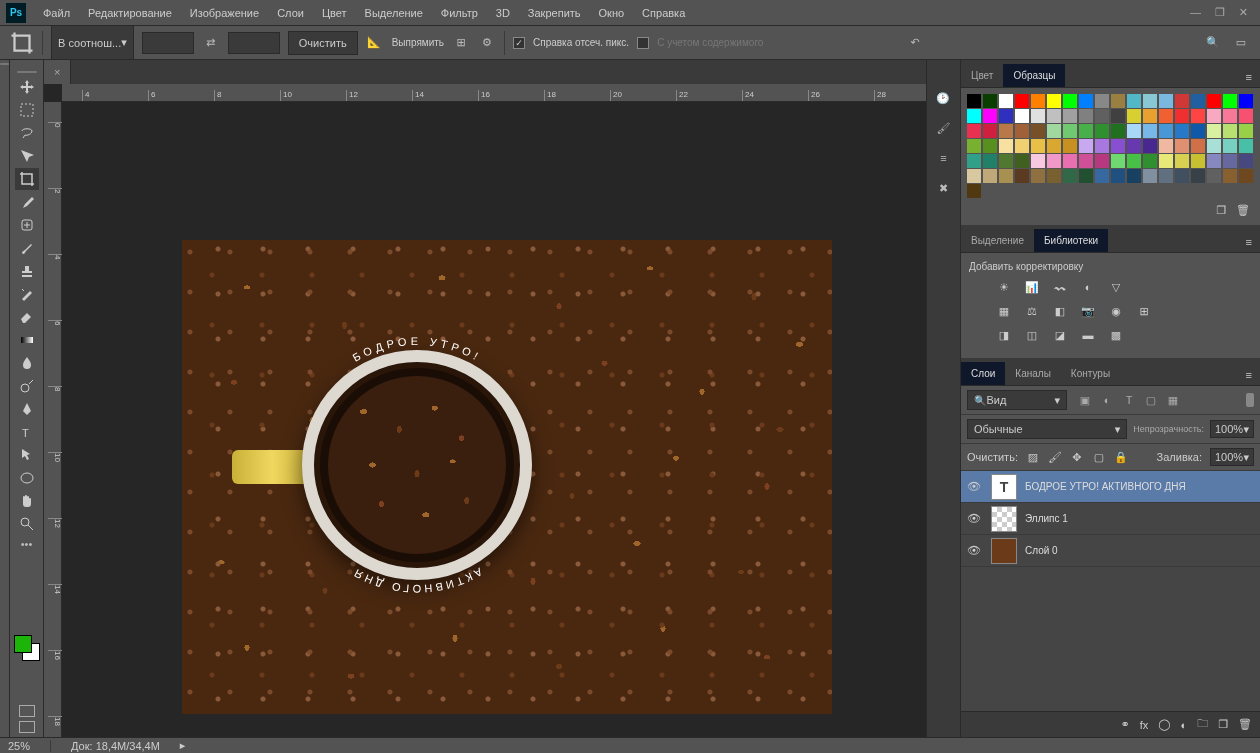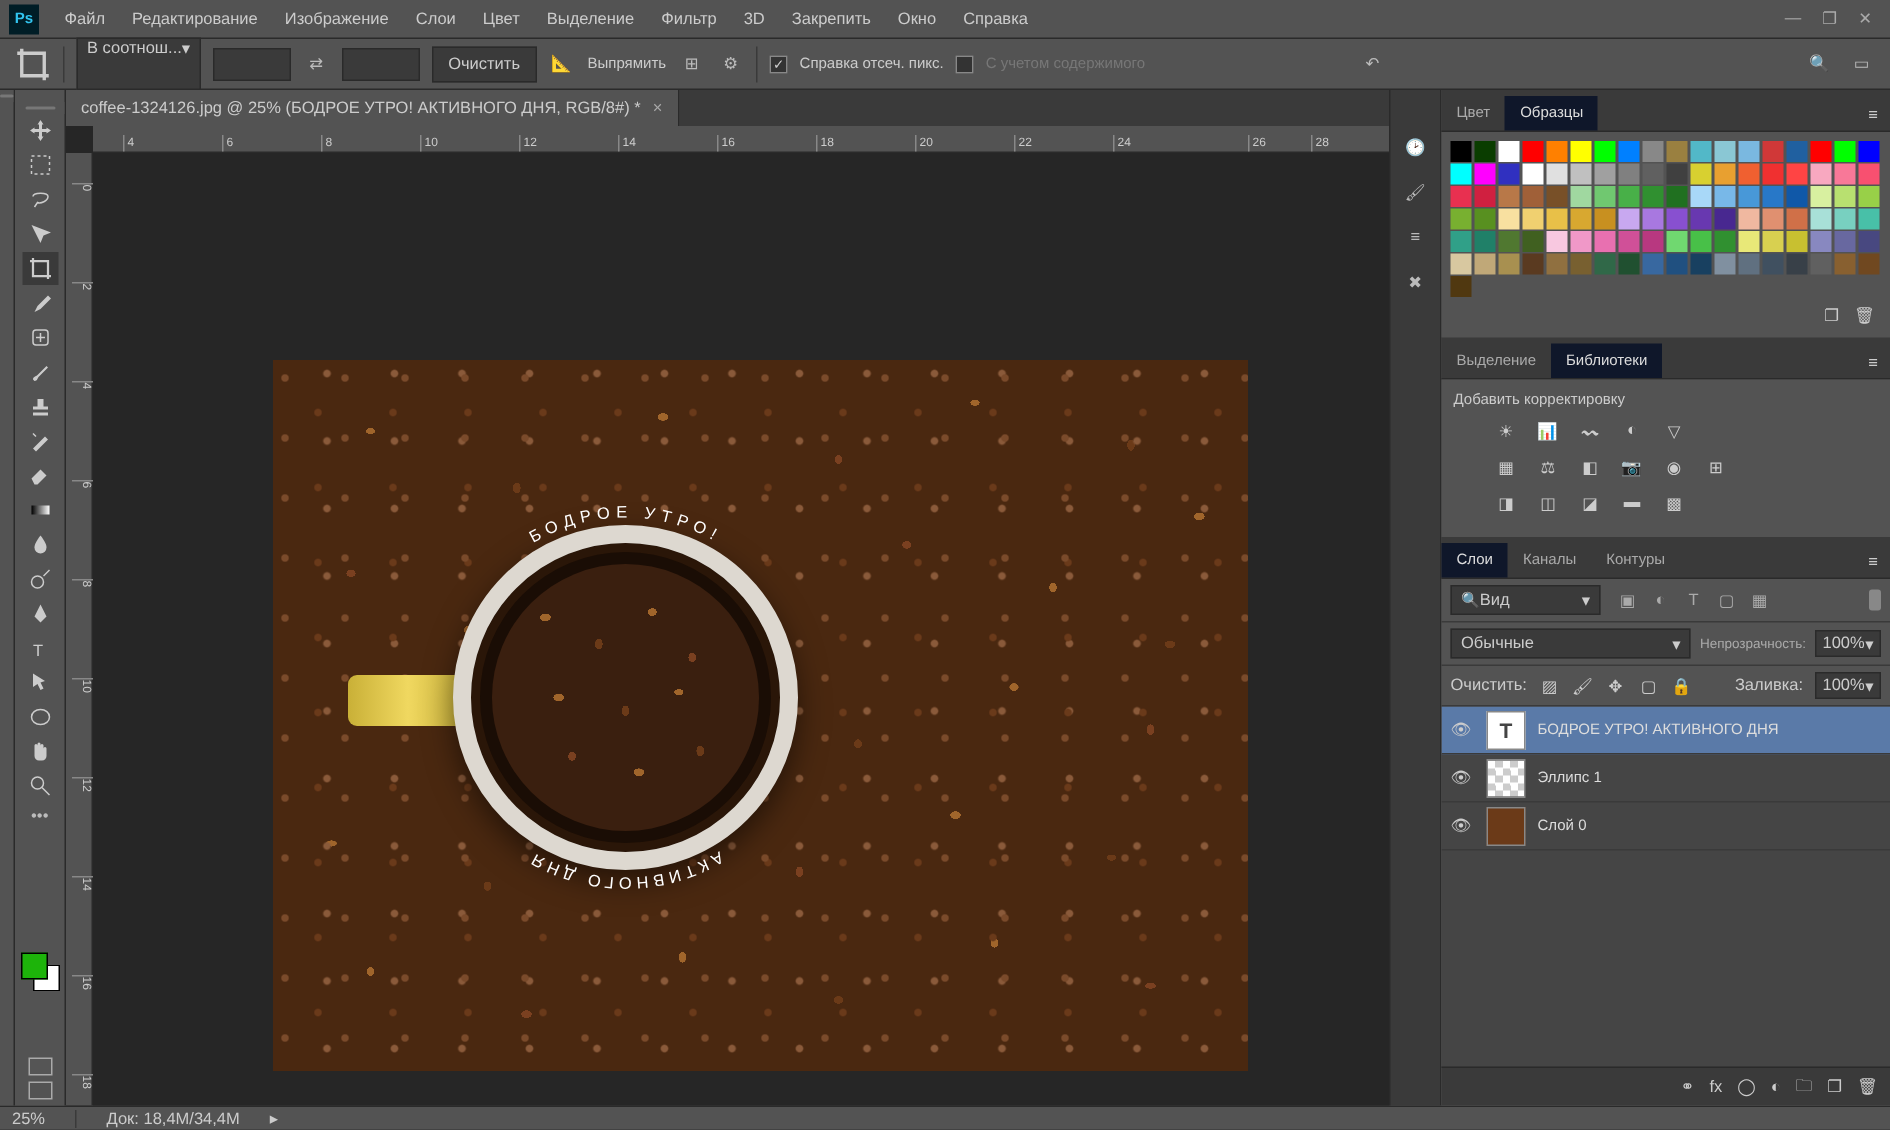"В соотнош..." .opt-select { align-items: flex-start -> center }
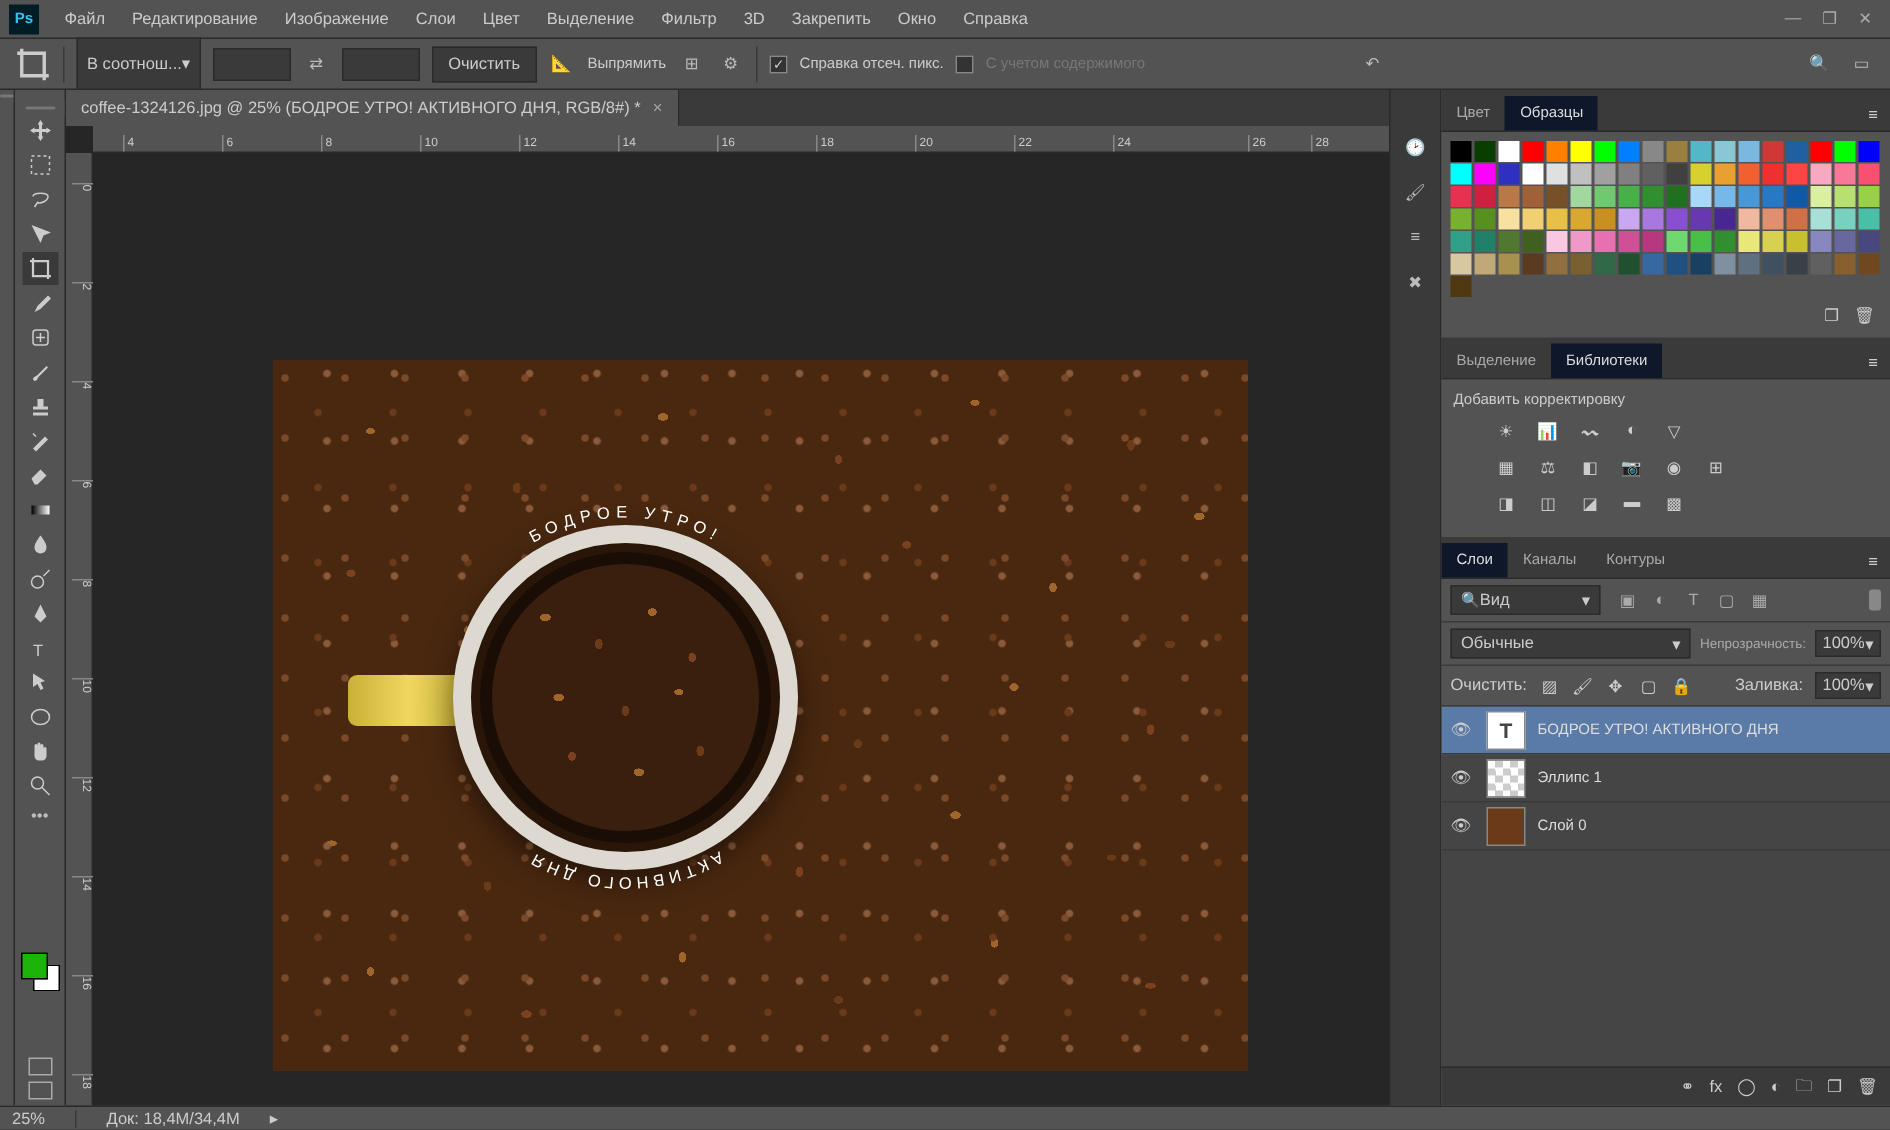"coffee-1324126.jpg @ 25% (БОДРОЕ УТРО!" span { html: <span>coffee-1324126.jpg @ 25% (БОДРОЕ УТРО! АКТИВНОГО ДНЯ, RGB/8#) *</span> -> none }
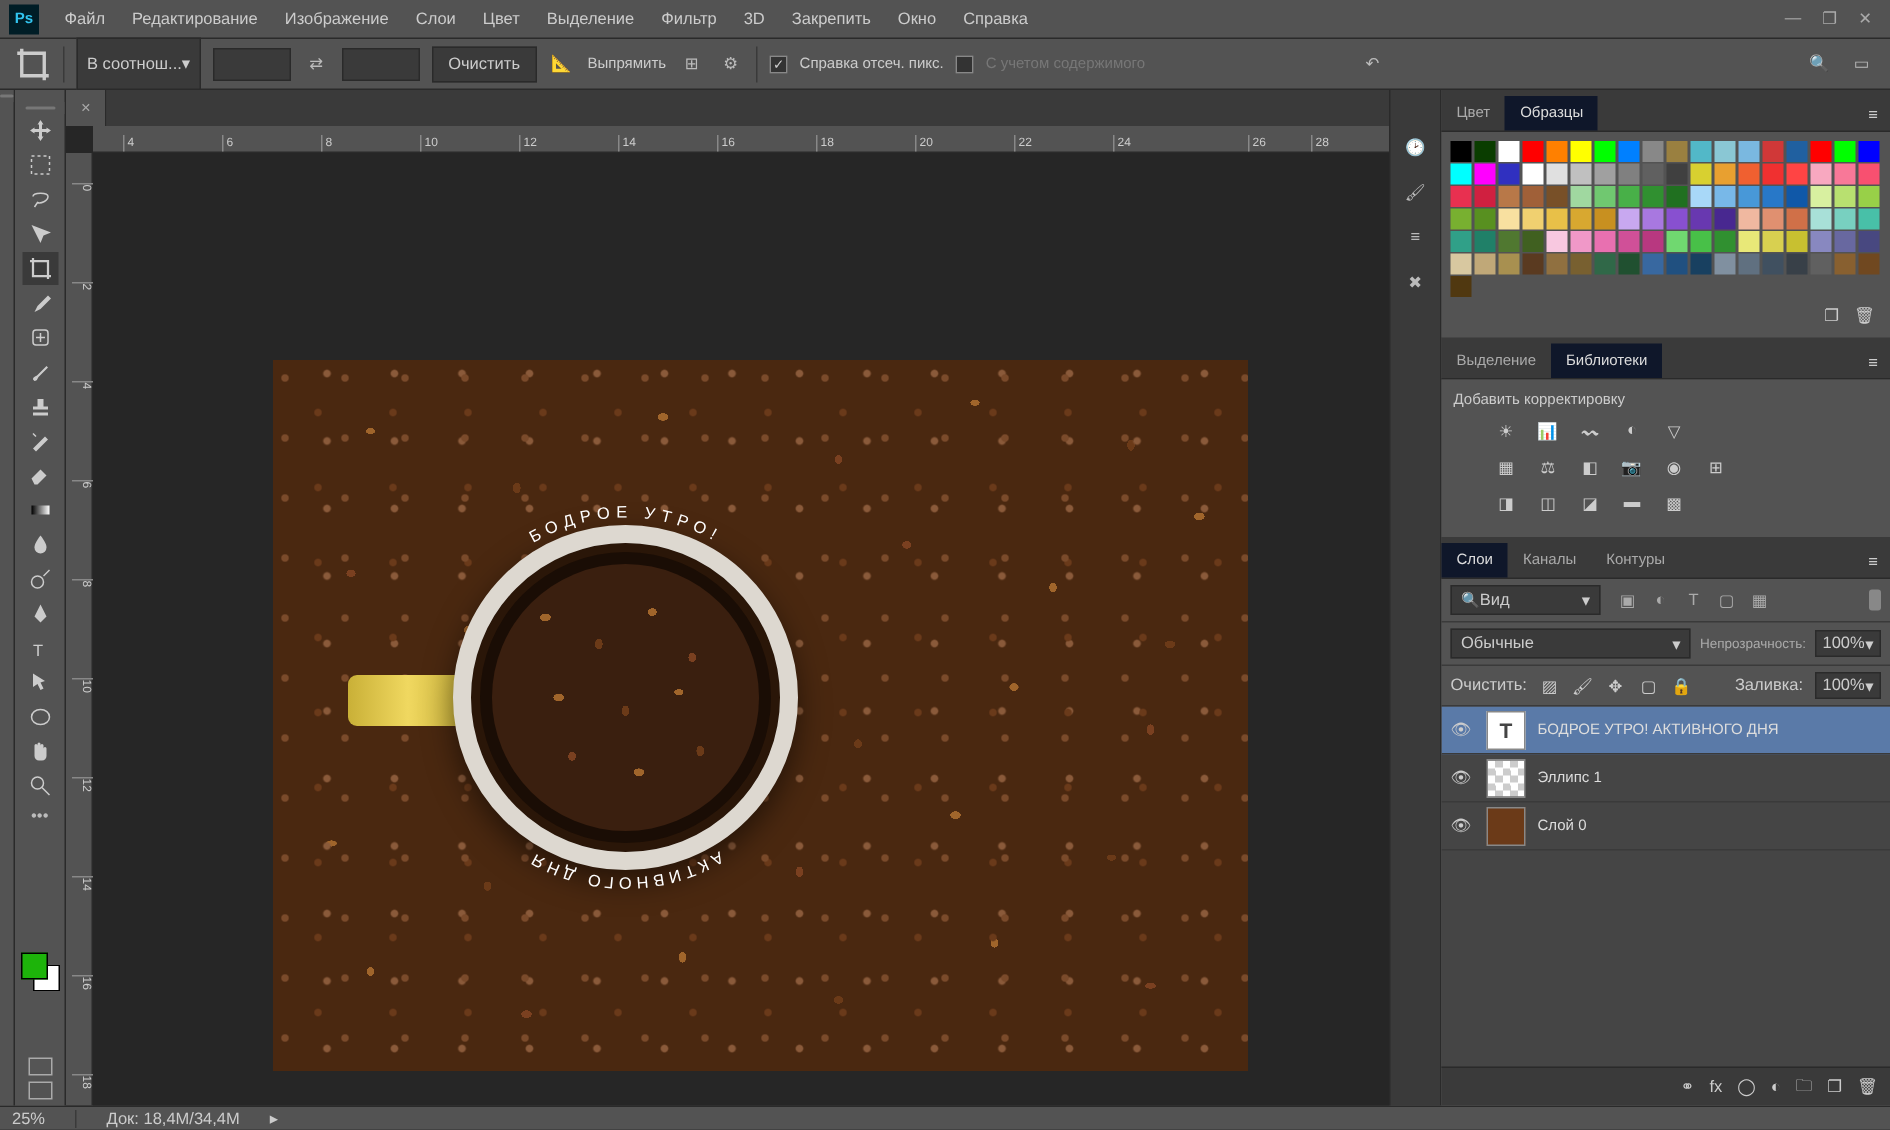"26" div.tick { left: 770px -> 746px }
